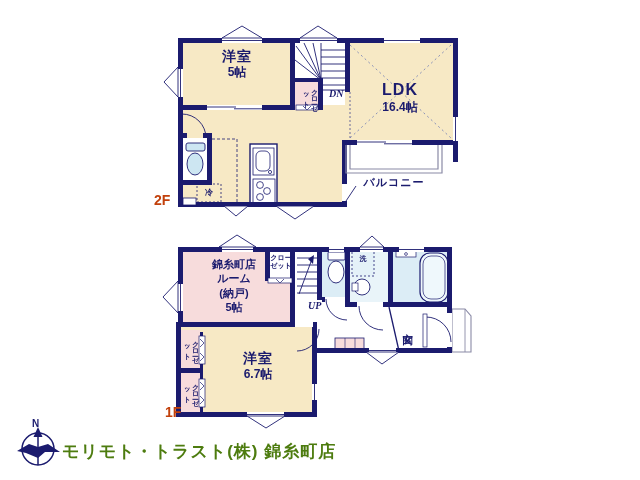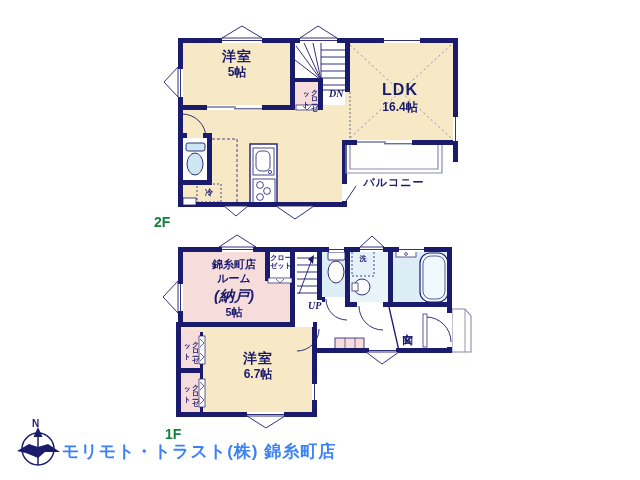"2F" .floor-tag { color: #15803d -> #c2410c; margin-top: 22px -> none }
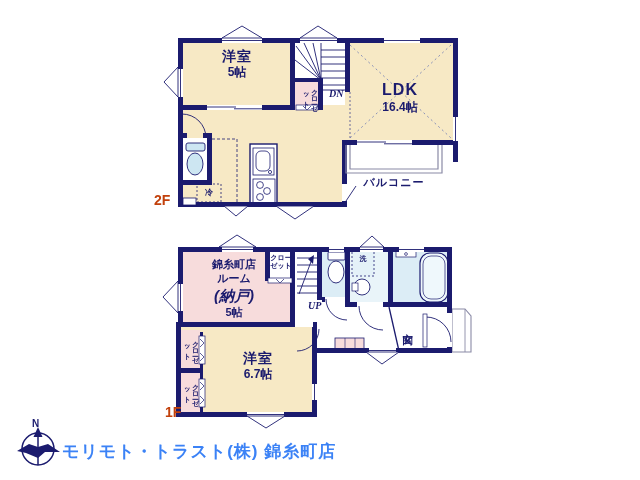"(納戸)" .svc .paren { font-size: 15px -> 11px; font-style: italic -> none }
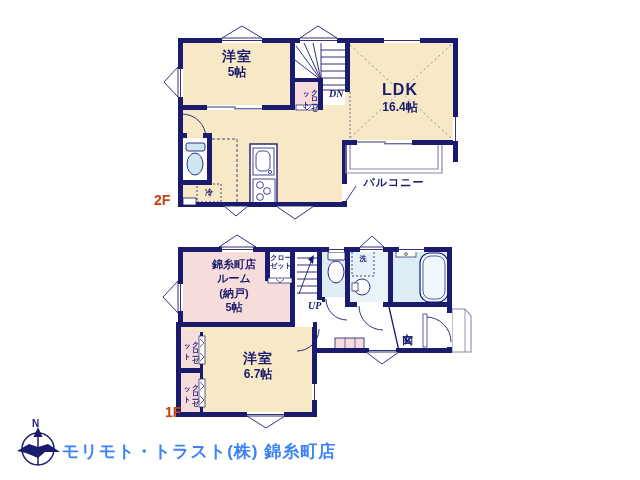"モリモト・トラスト(株) 錦糸町店" .watermark { color: #3b82f6 -> #4d7c0f }
